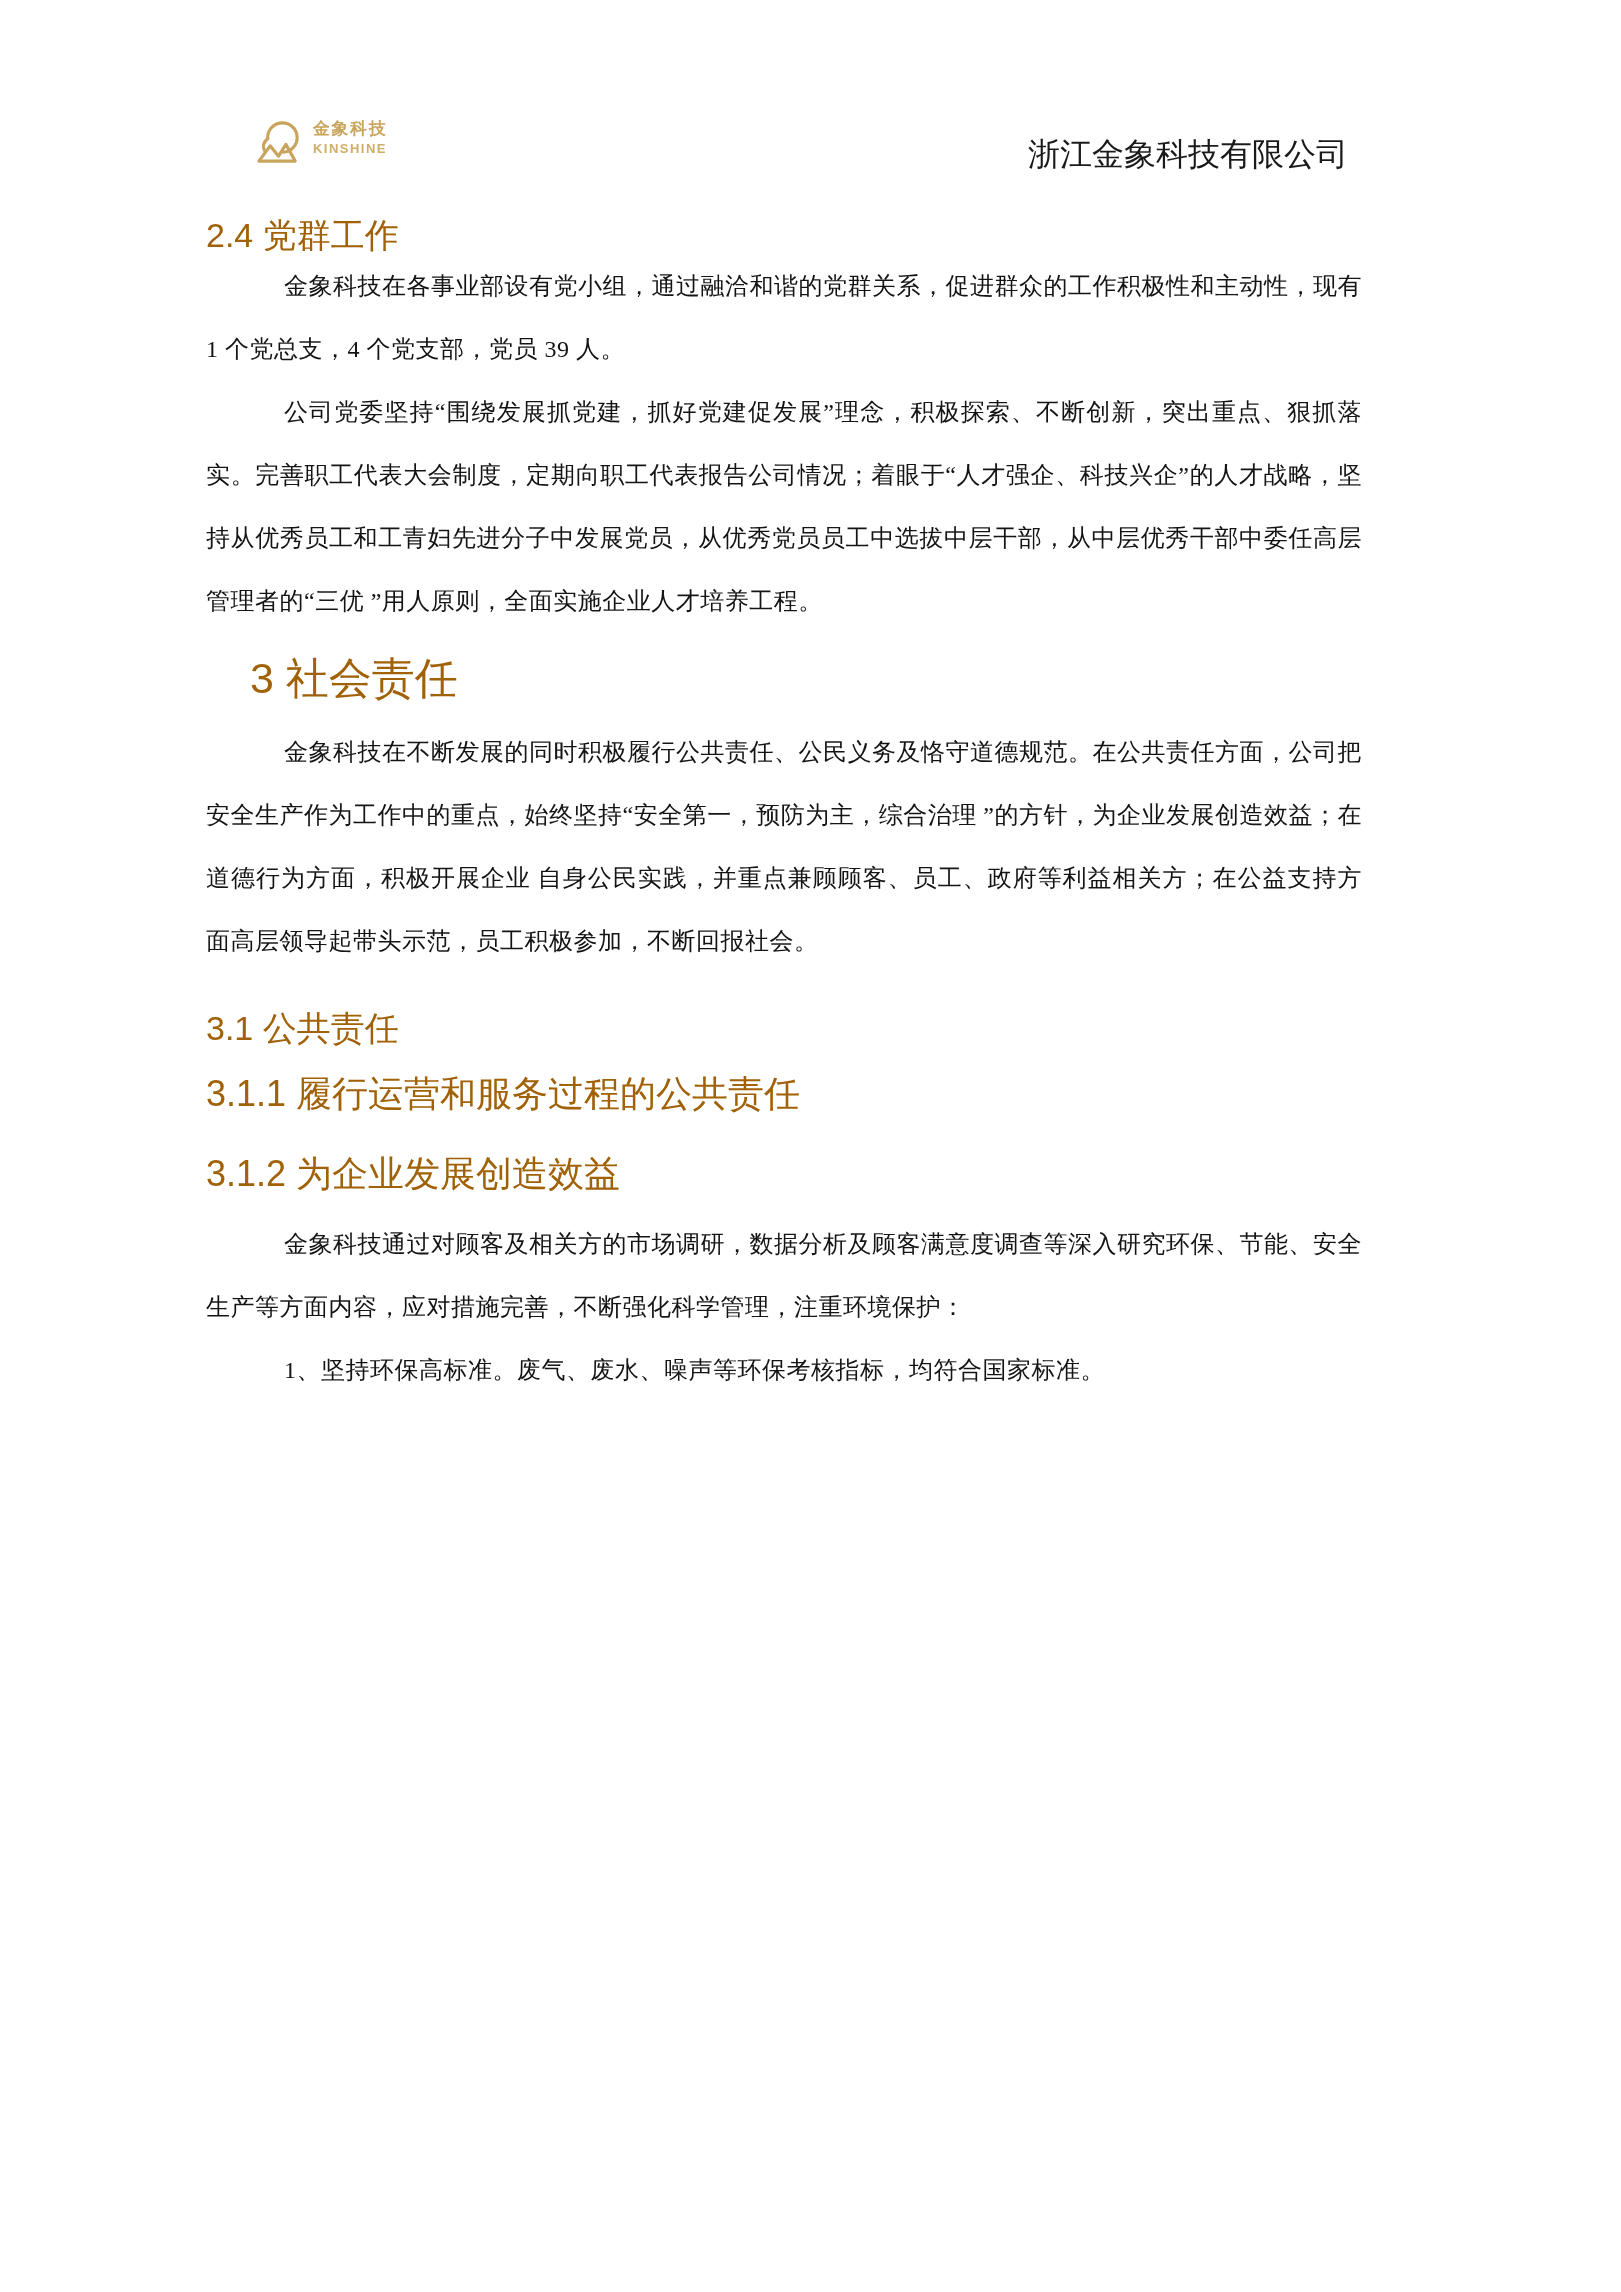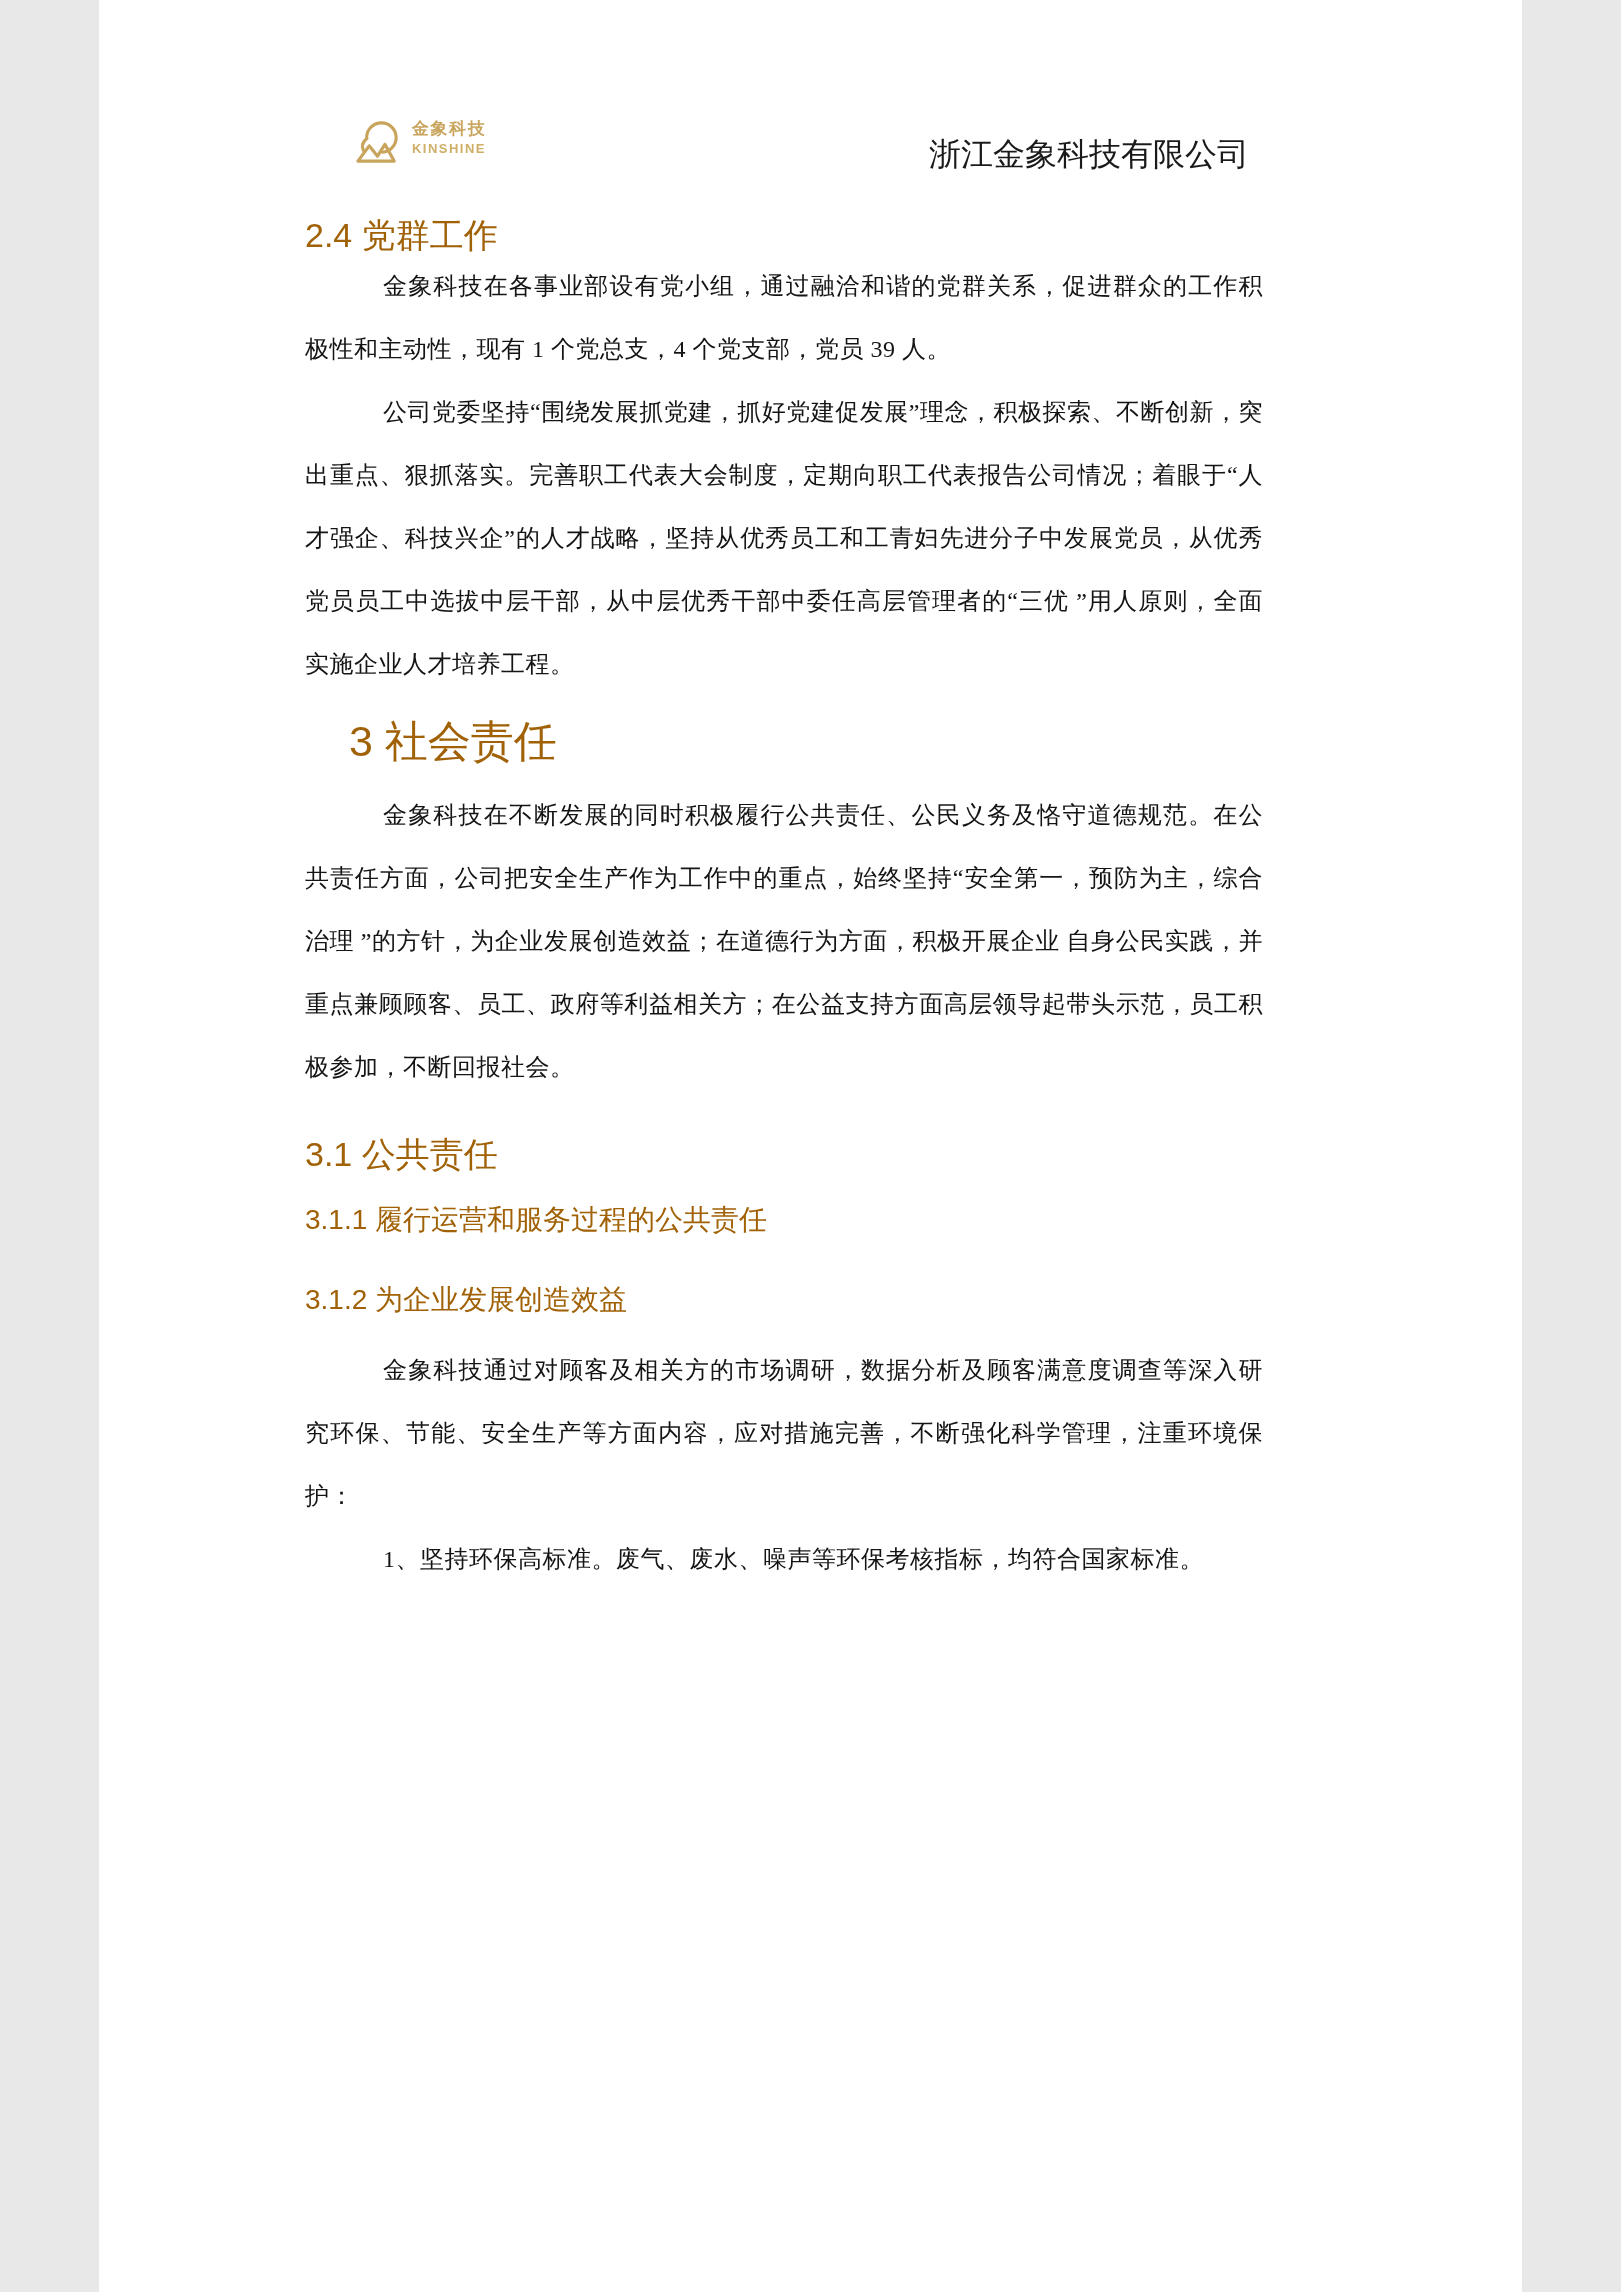"金象科技" .page { width: 1423px -> 1621px }
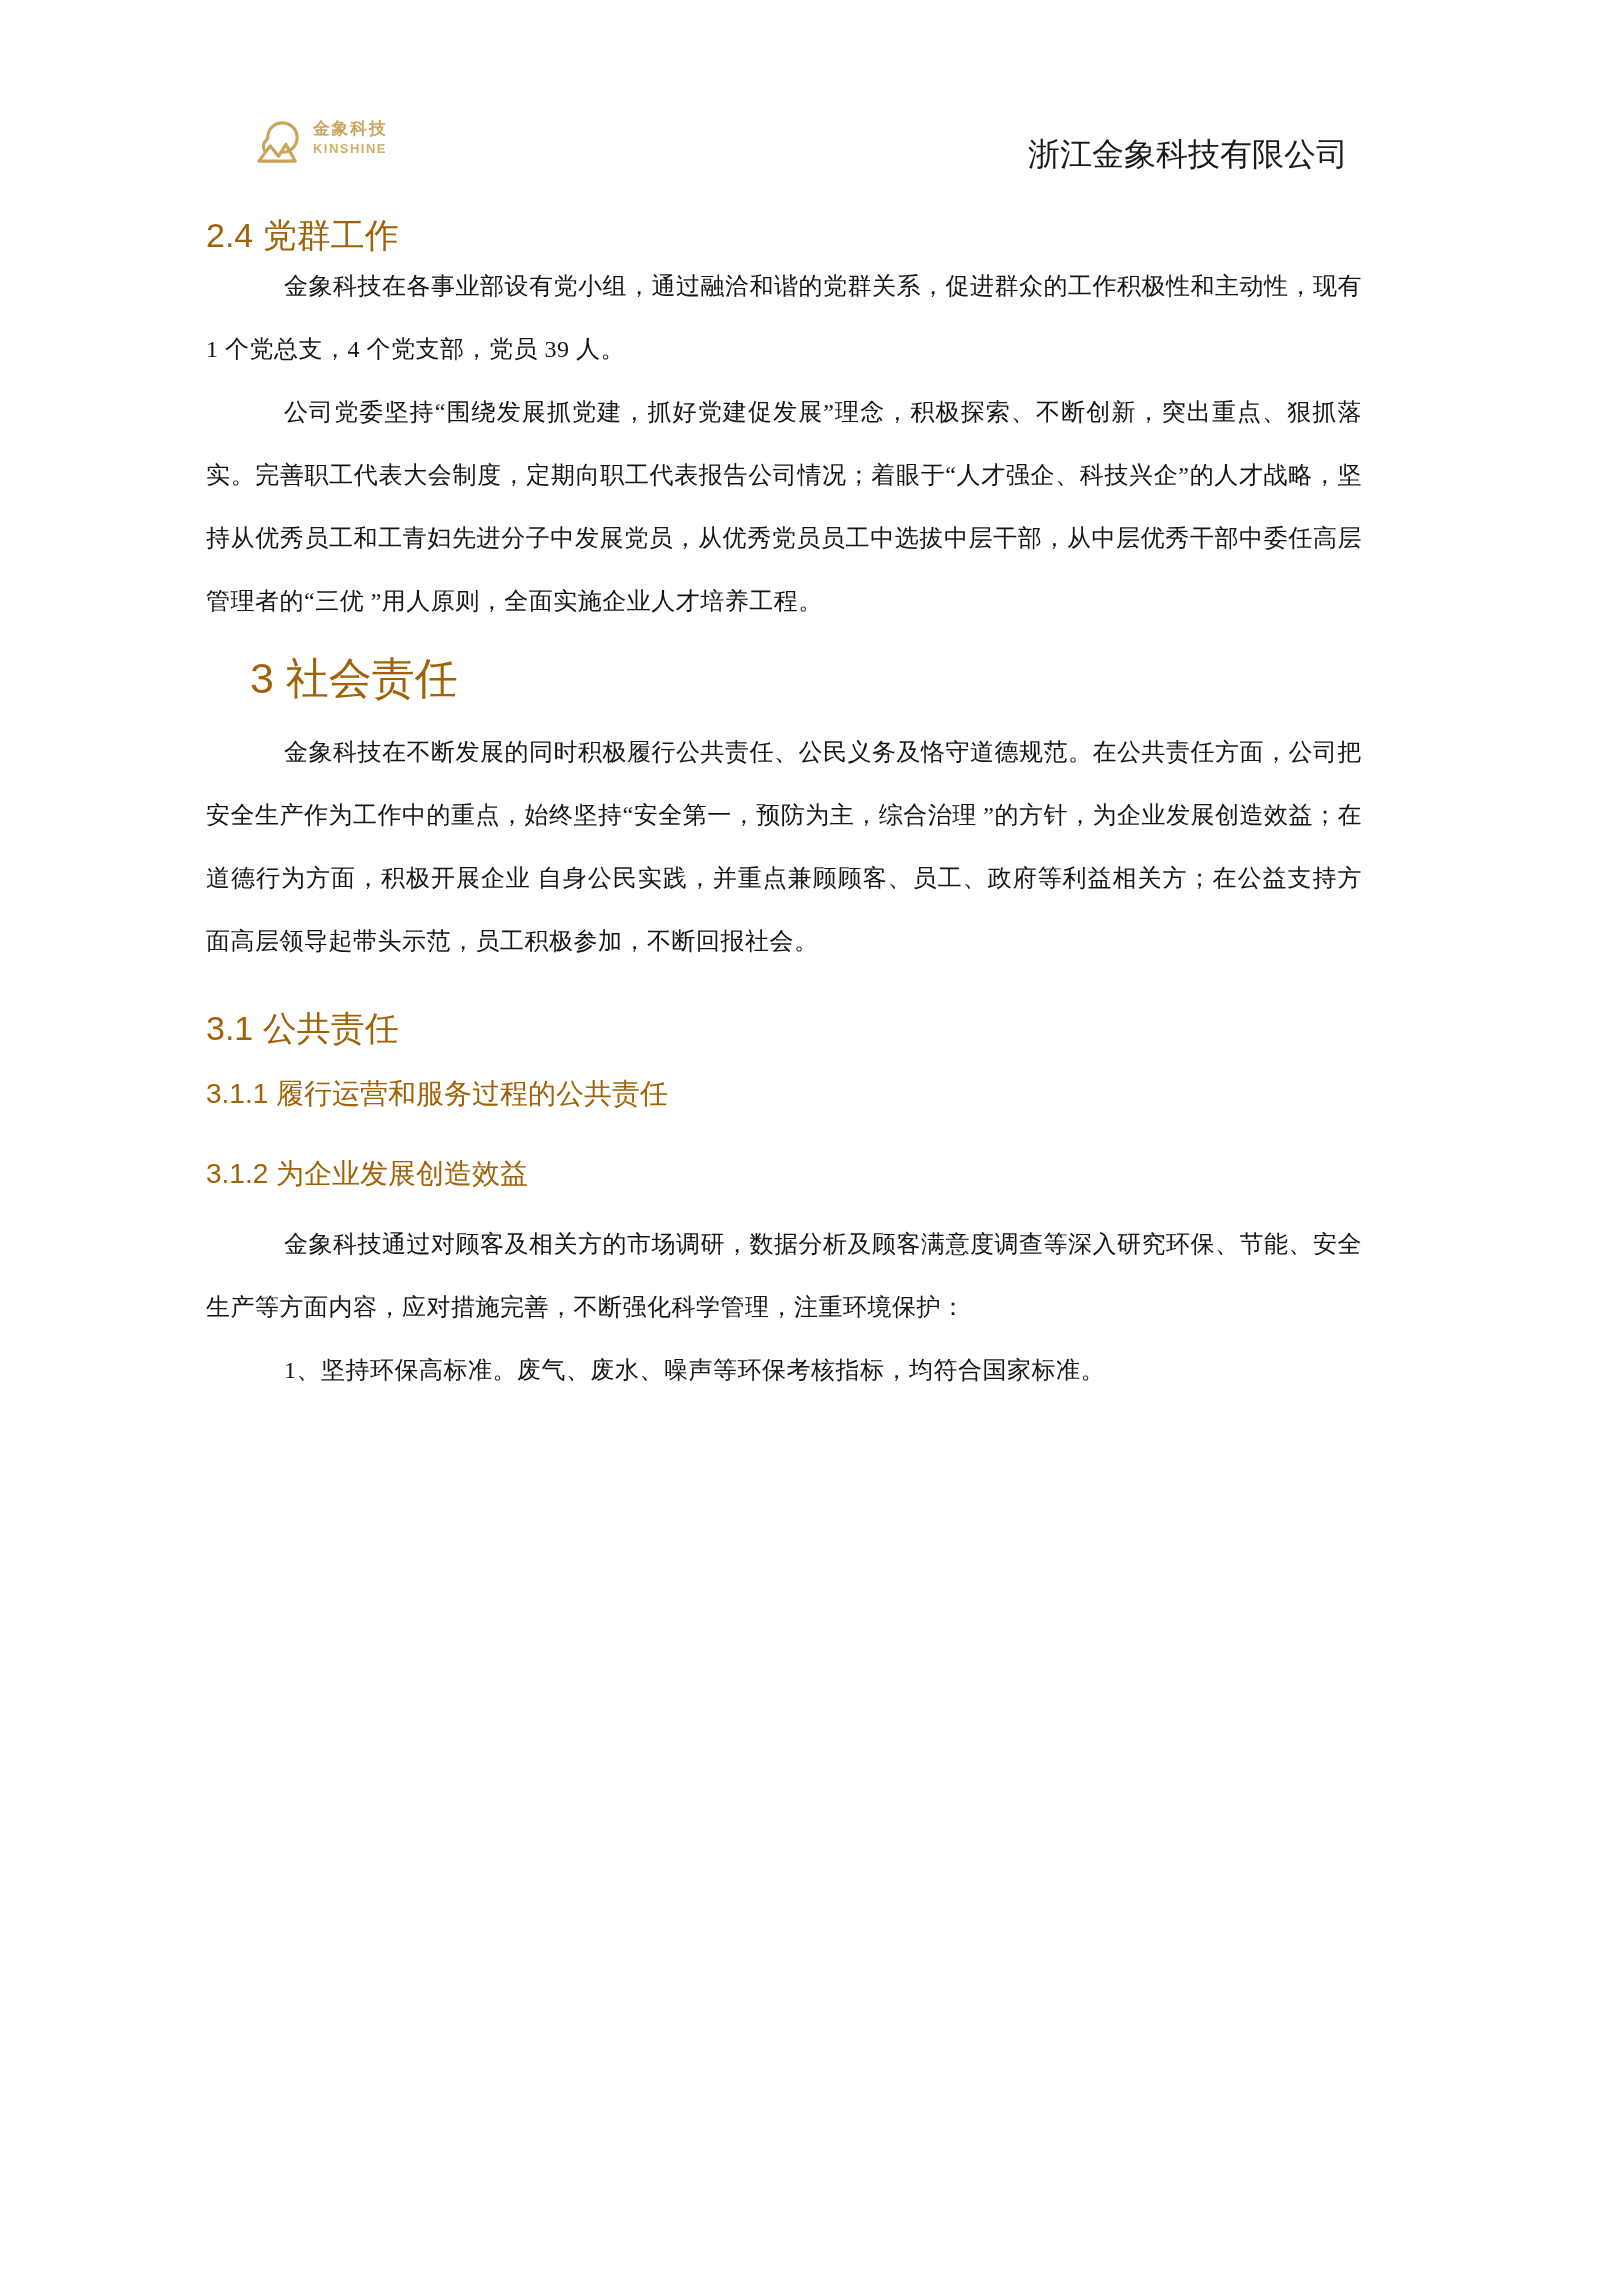"3.1.1 履行运营和服务过程的公共责任" .h-small { font-size: 28px -> 36px }
